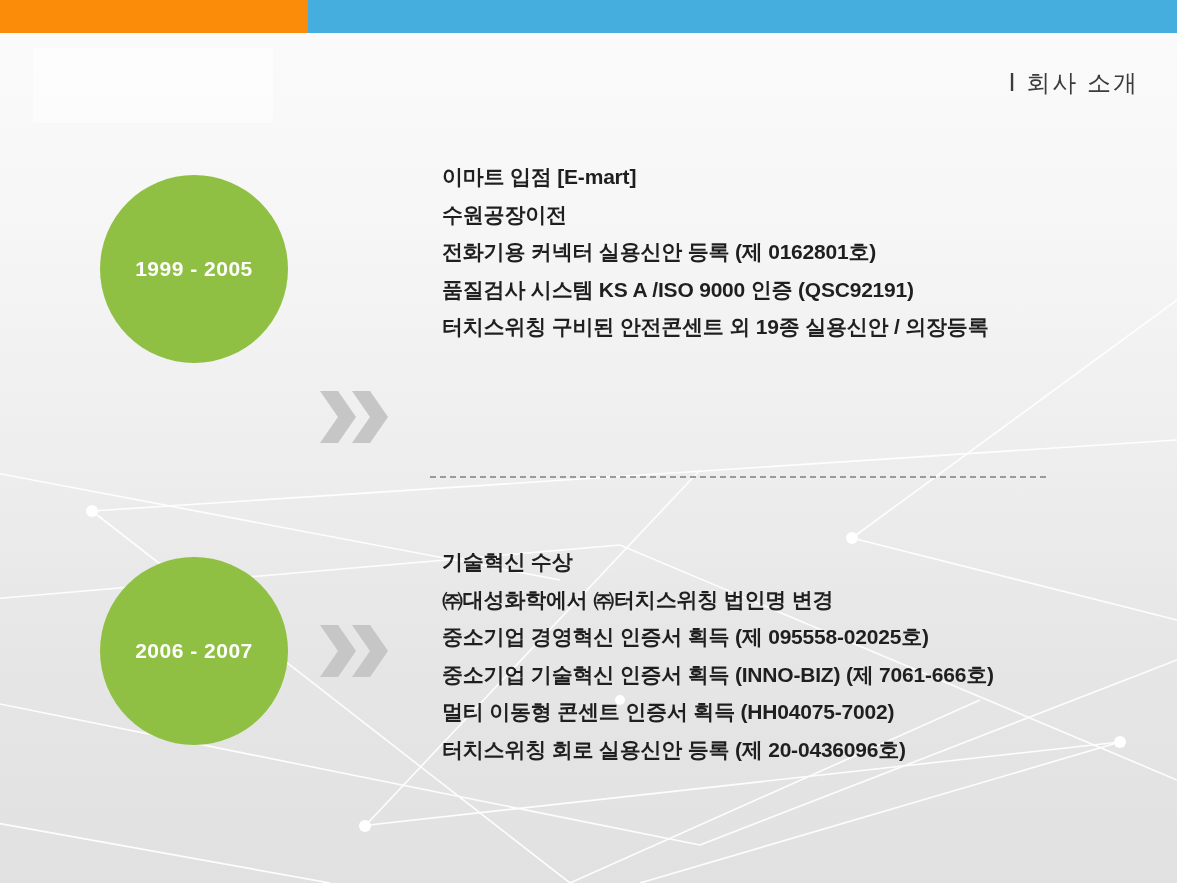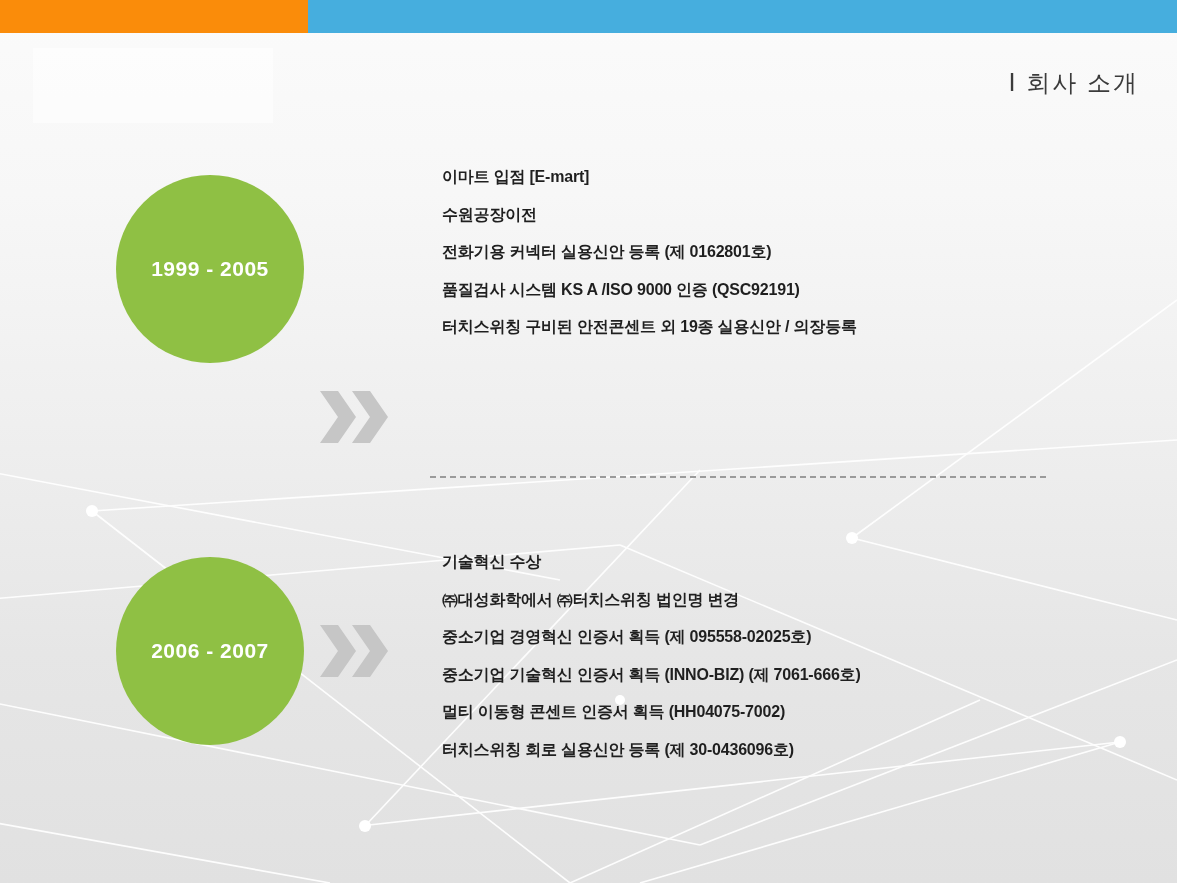"이마트 입점 [E-mart]" .tl-item { font-size: 16px -> 21px }
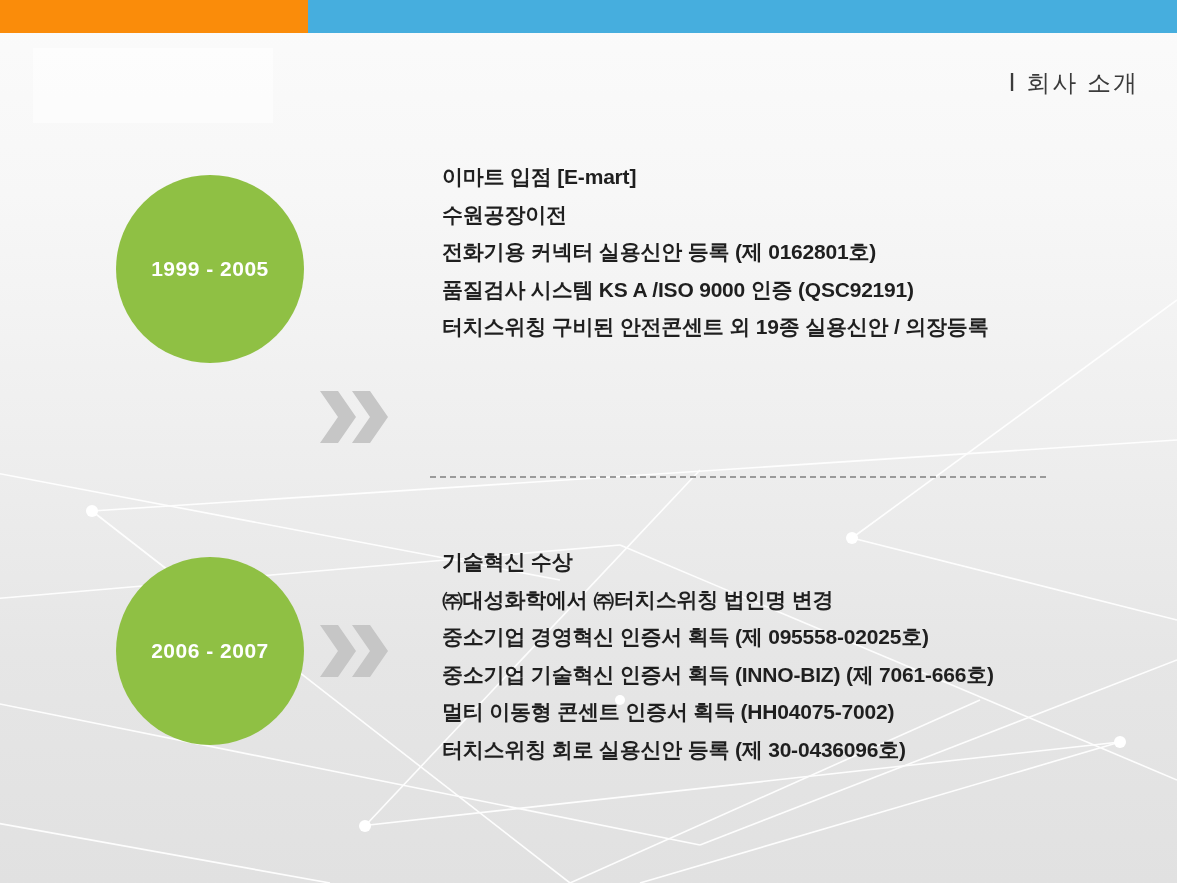"1999 - 2005" .tl-circle { left: 116px -> 100px }
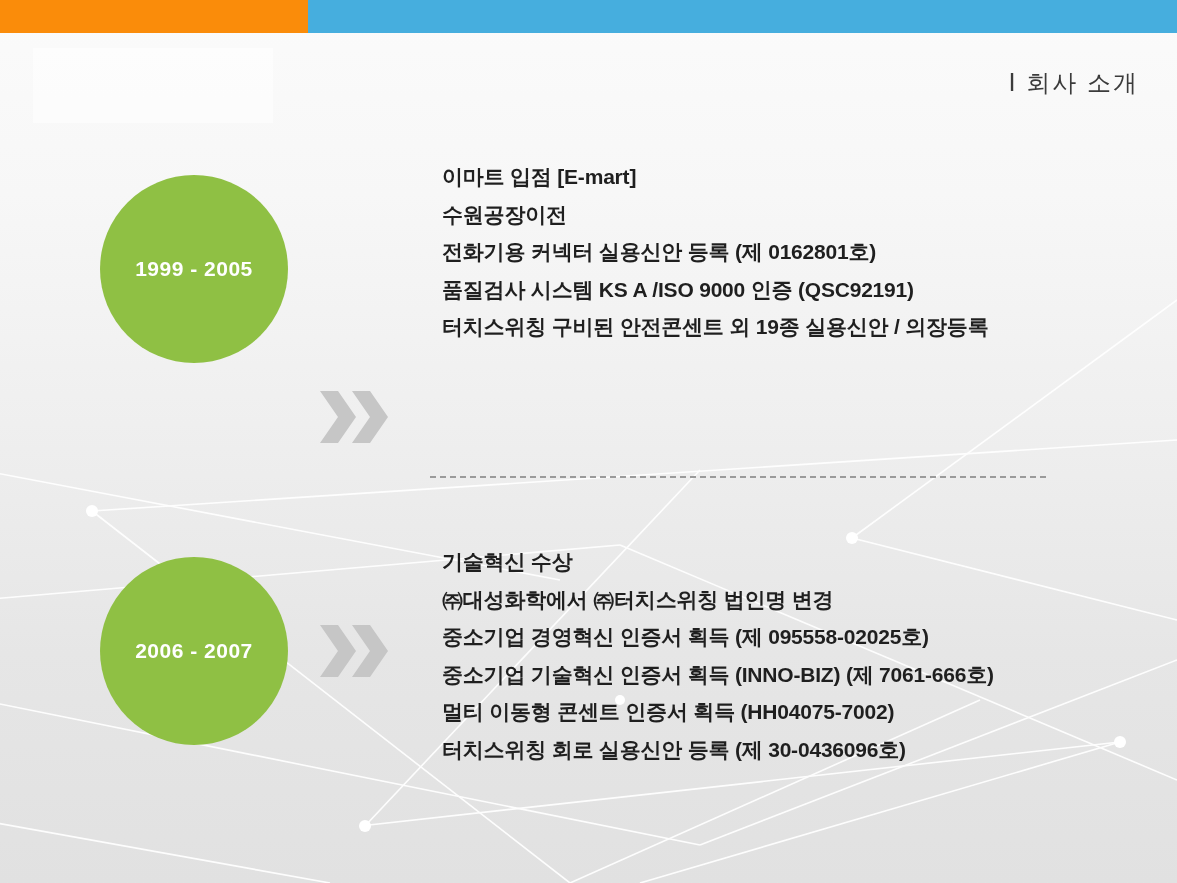"터치스위칭 회로 실용신안 등록 (제" div.tl-item { text: 30-0436096호 -> 20-0436096호 }
